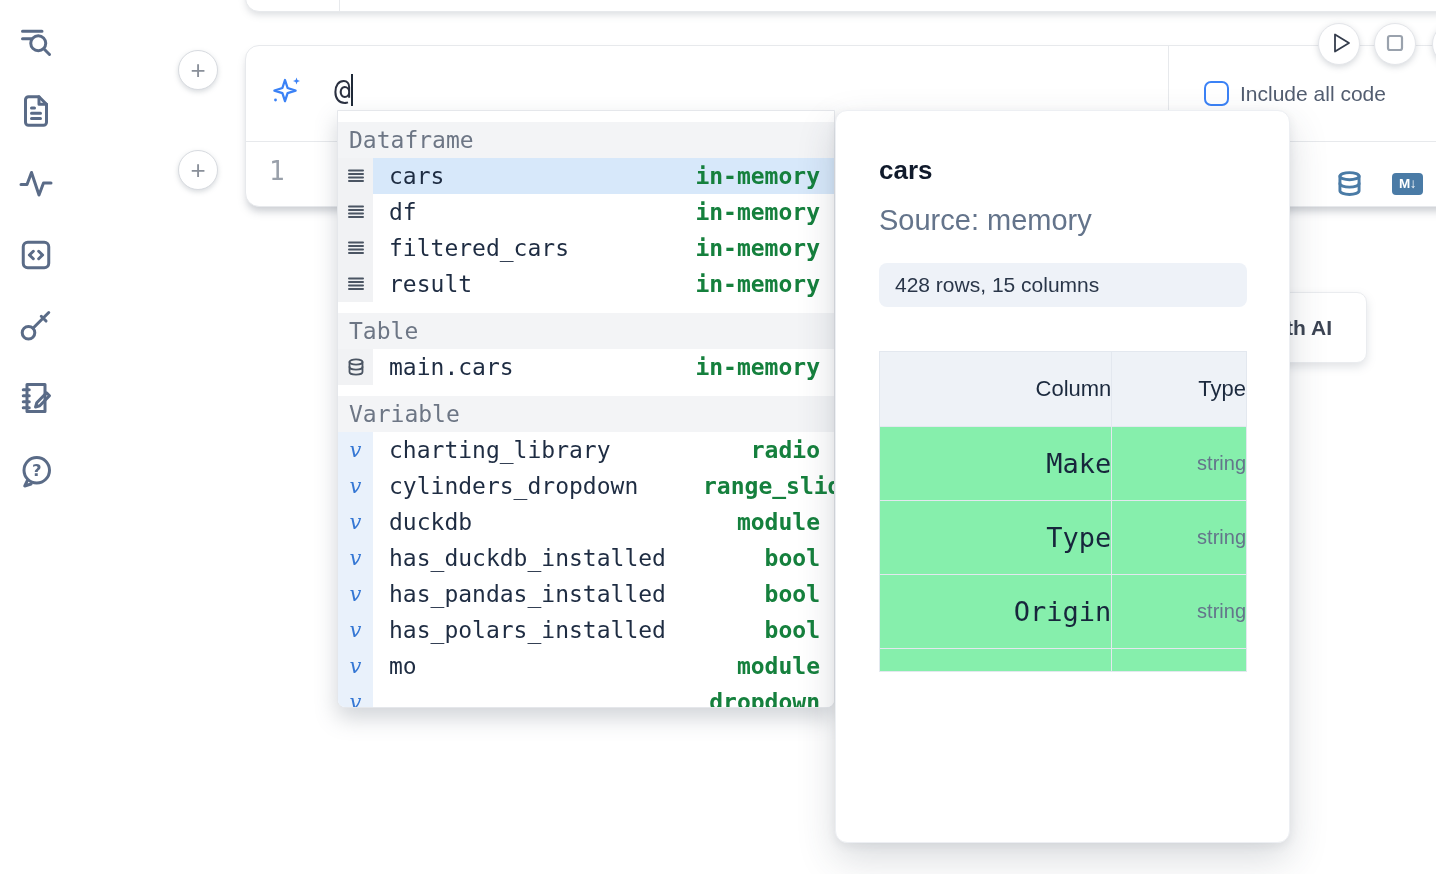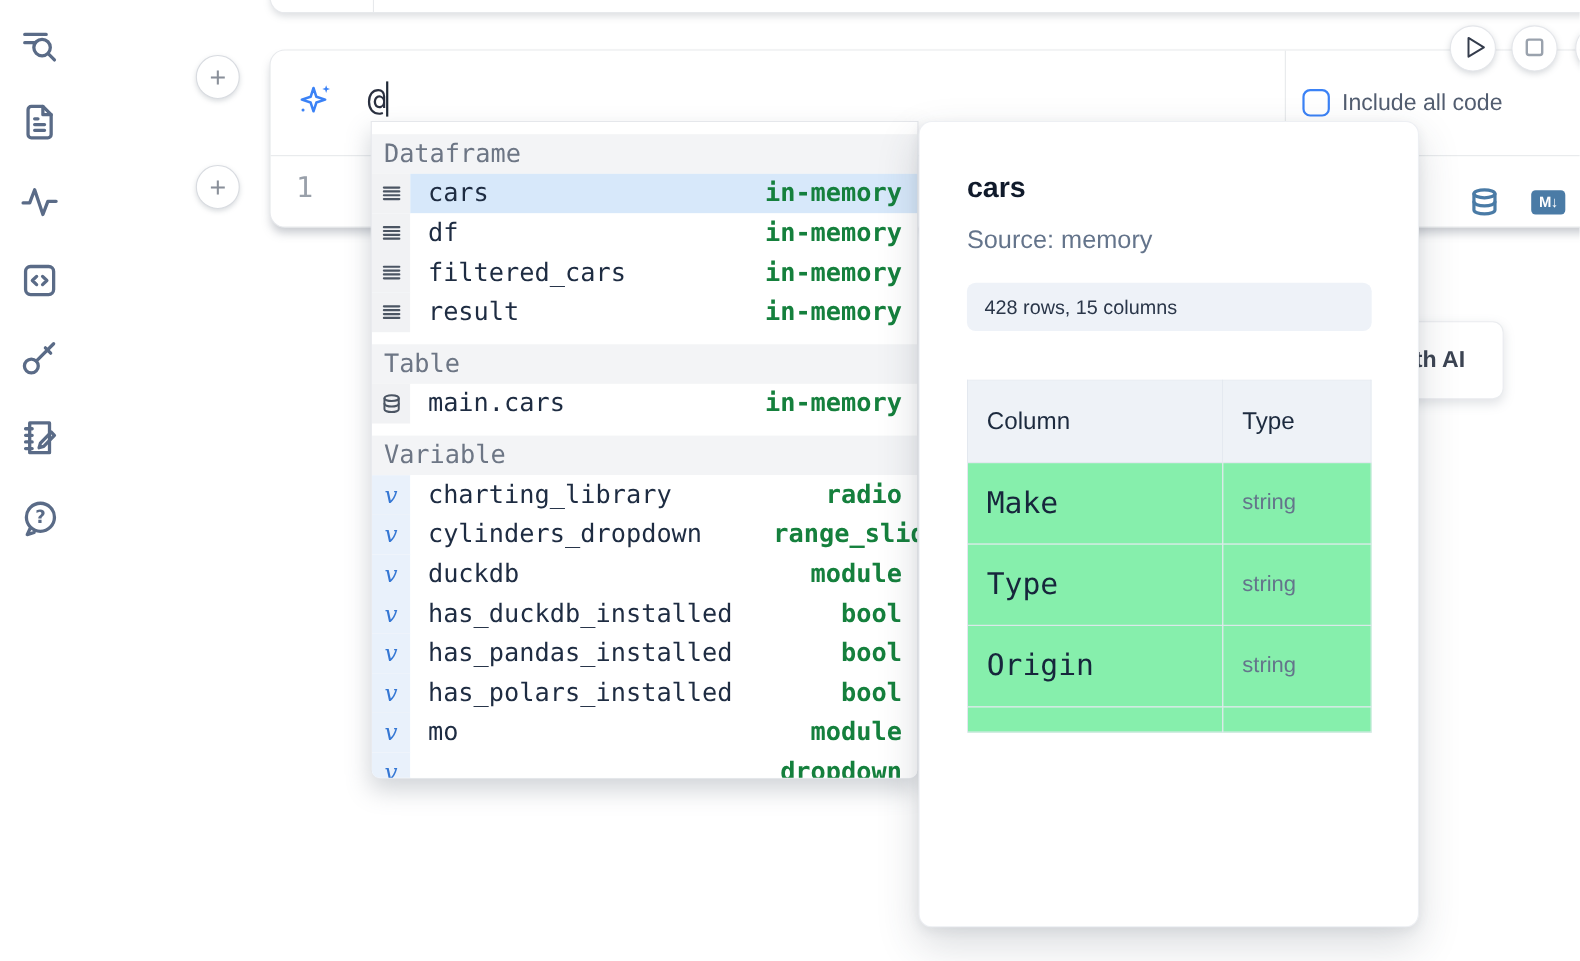"Include all code" .include-wrap { left: 938px -> 958px }
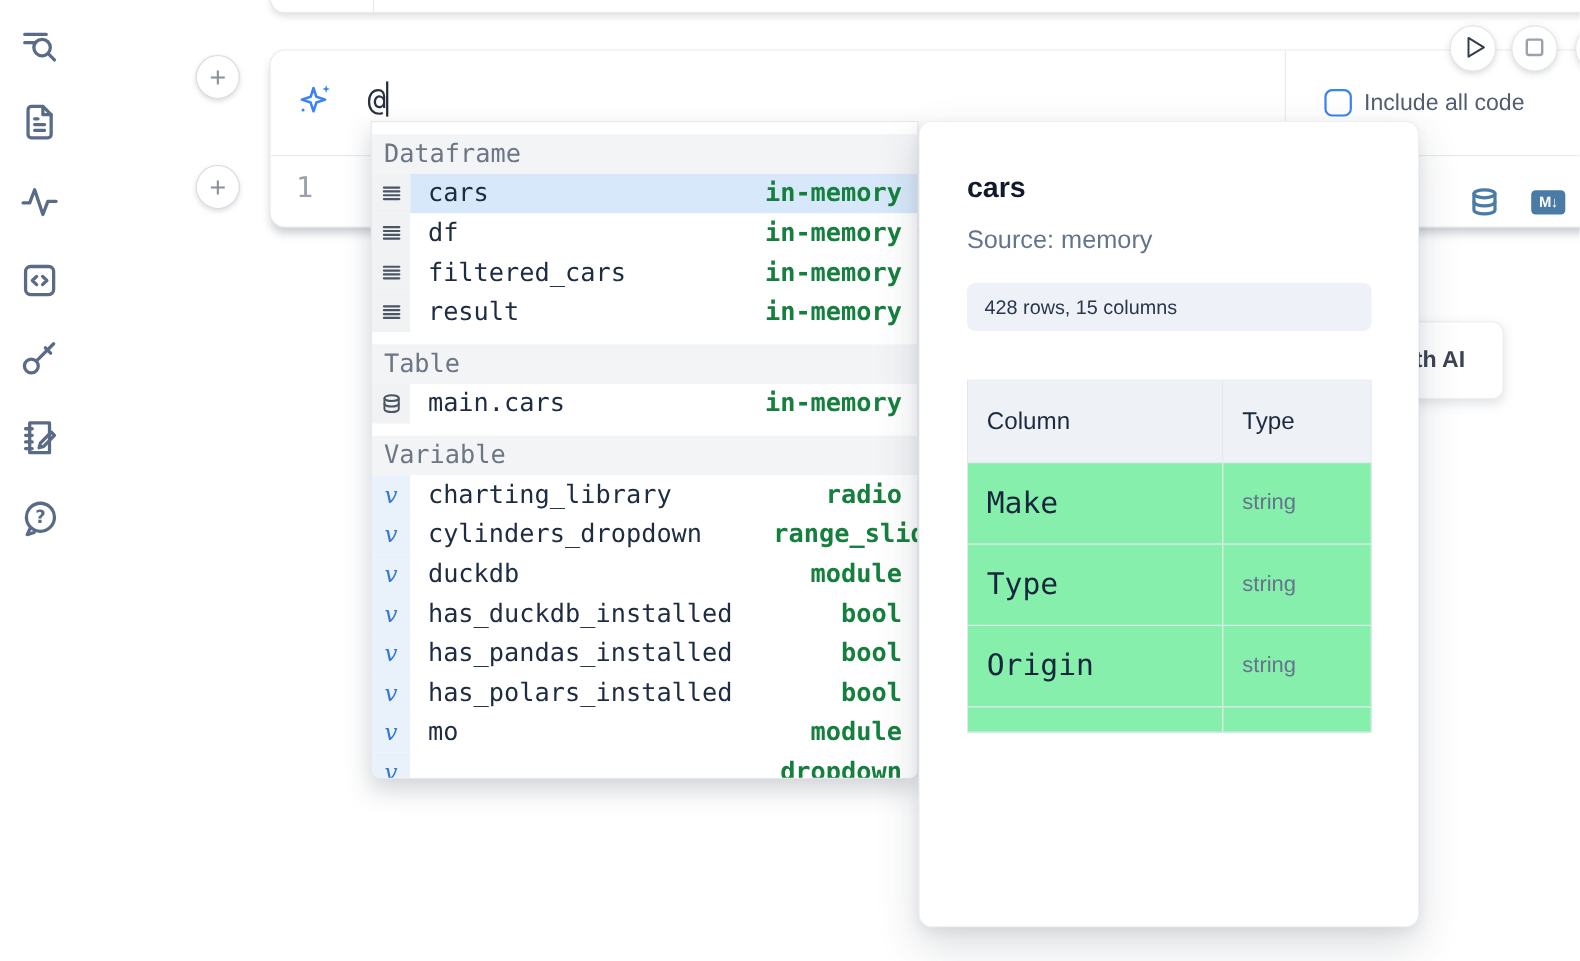"Source: memory" .popup-source { font-size: 23px -> 29px }
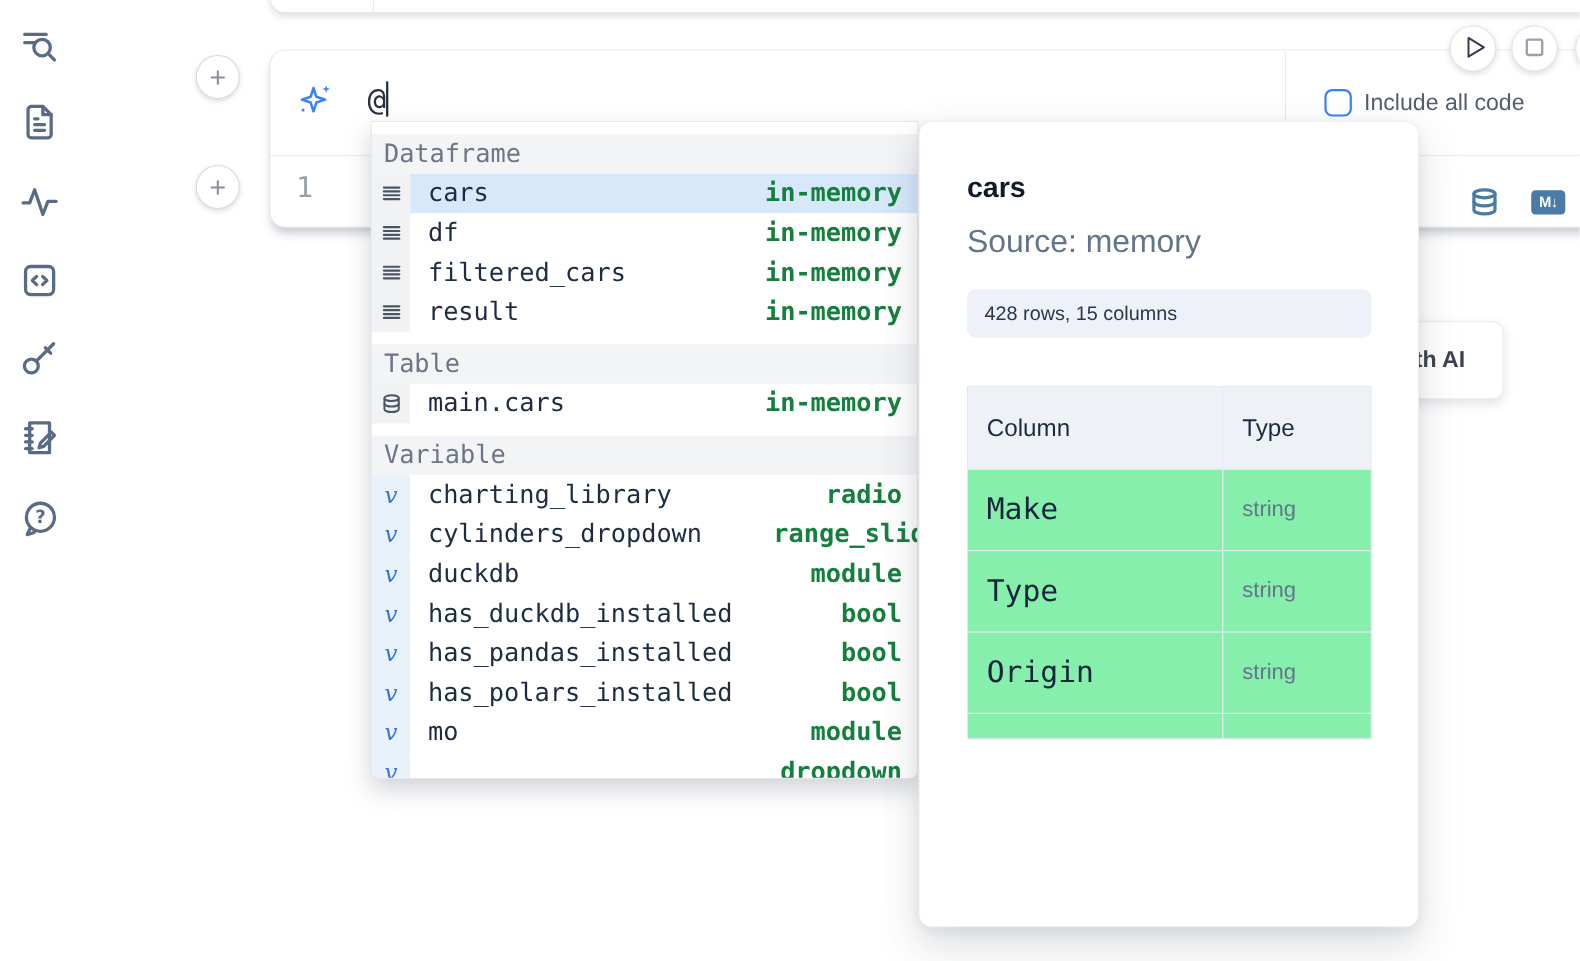"428 rows, 15 columns" .shape-pill { font-size: 18px -> 21px }
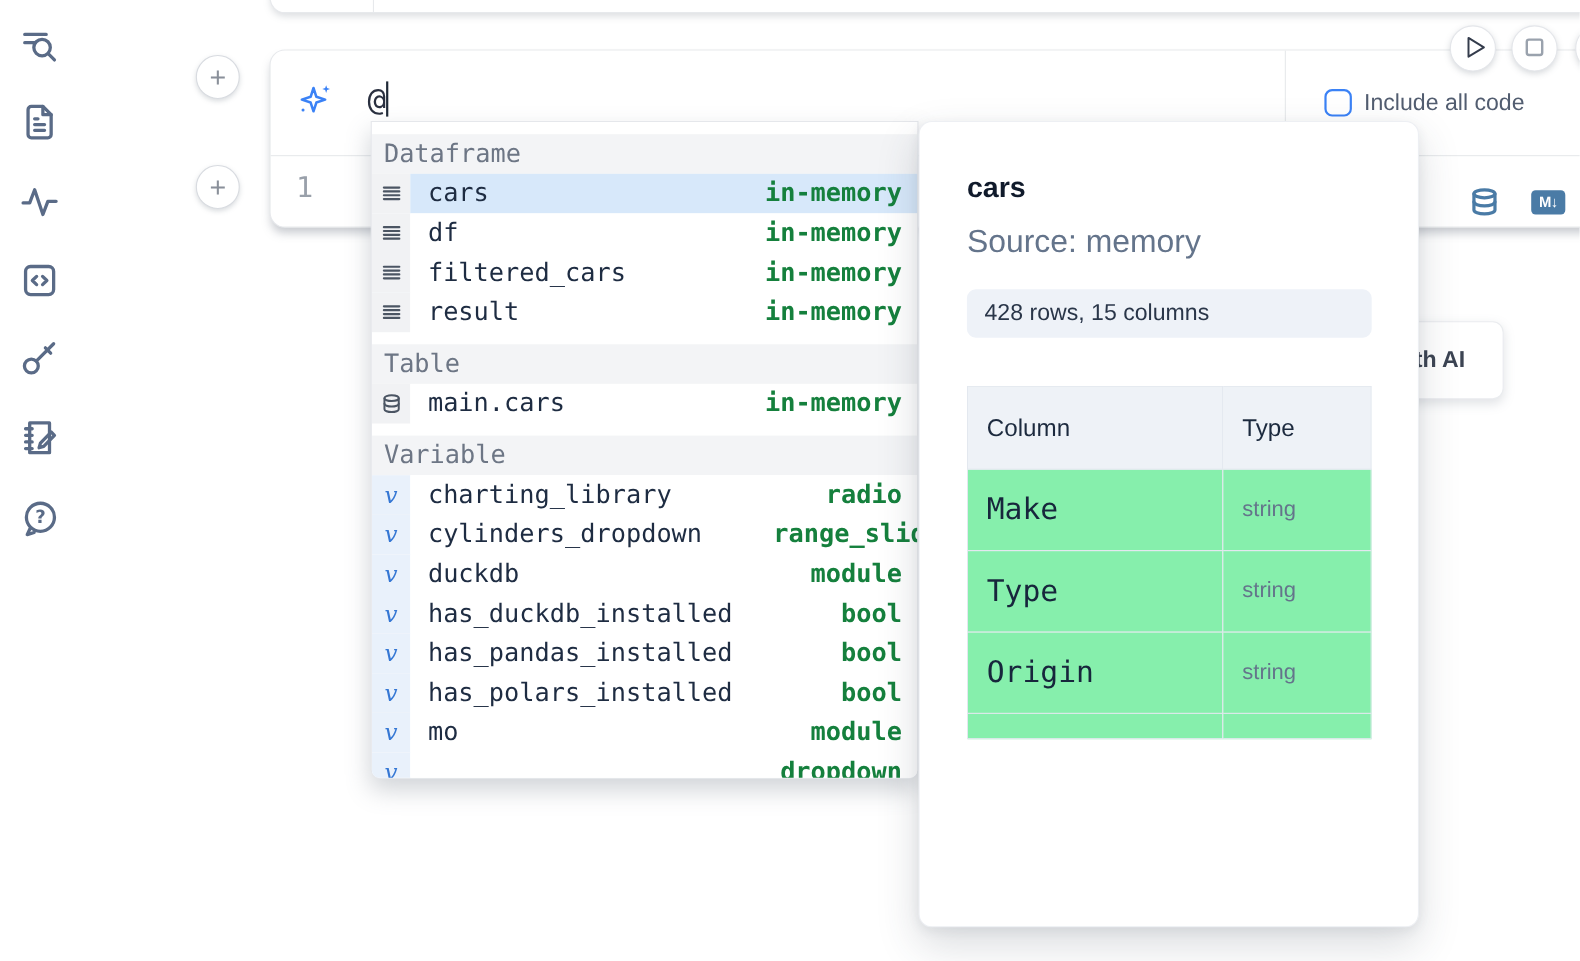"Column" table.preview th, table.preview td { text-align: left -> right }
